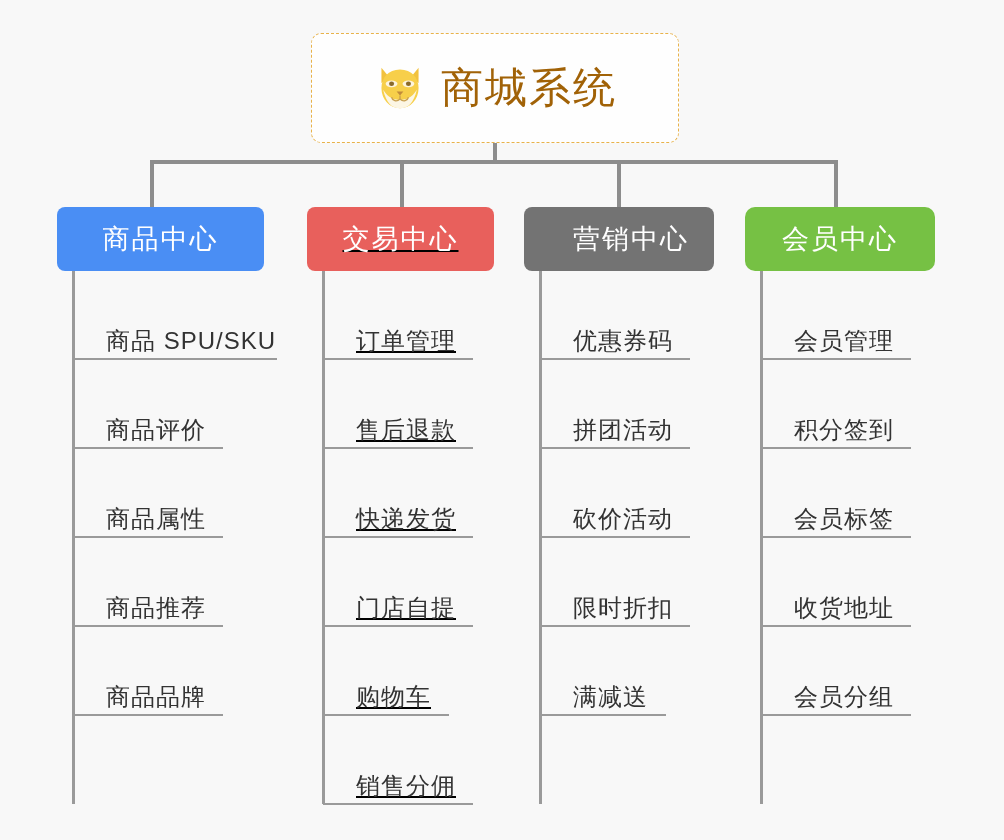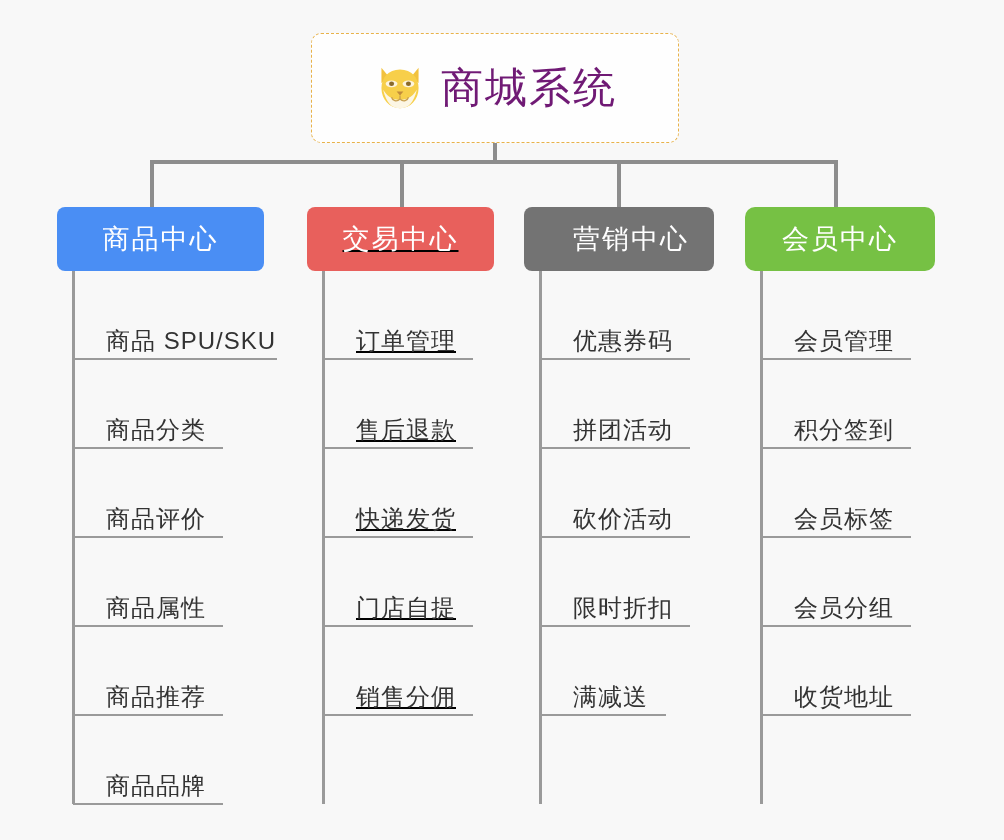"商城系统" span.root-title { color: #701a75 -> #a16207 }
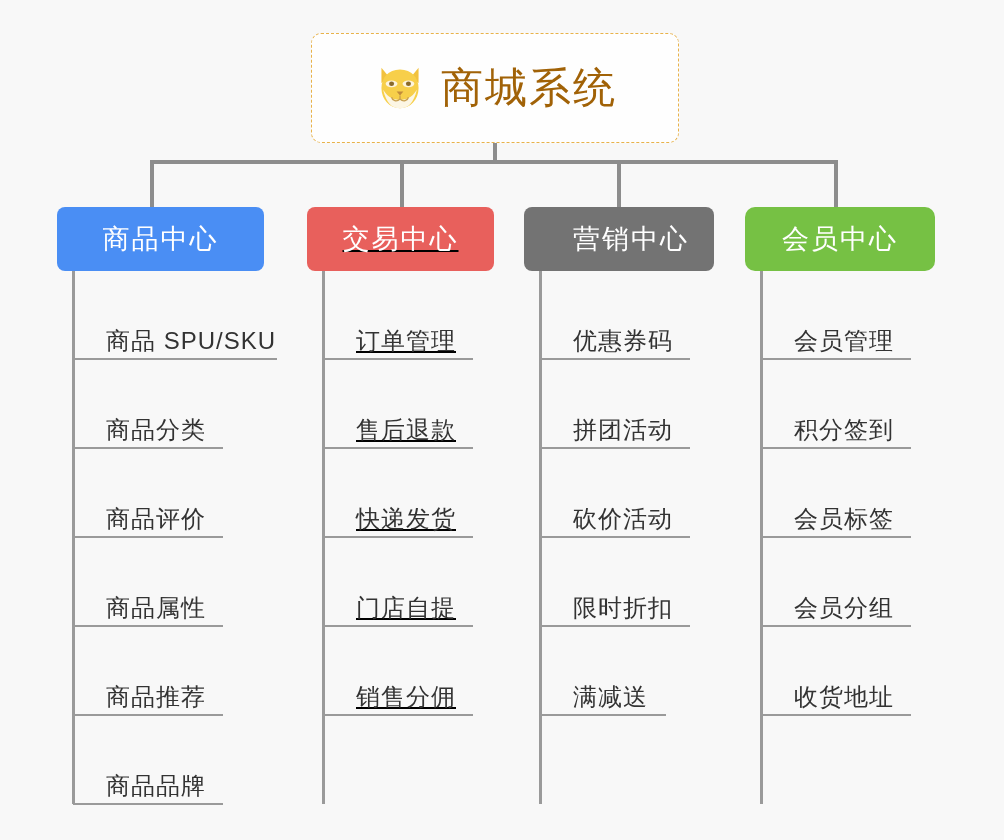"商品分类" div.leaf-item { html: <div> <span>商品分类</span> <span></span> </div> -> none }
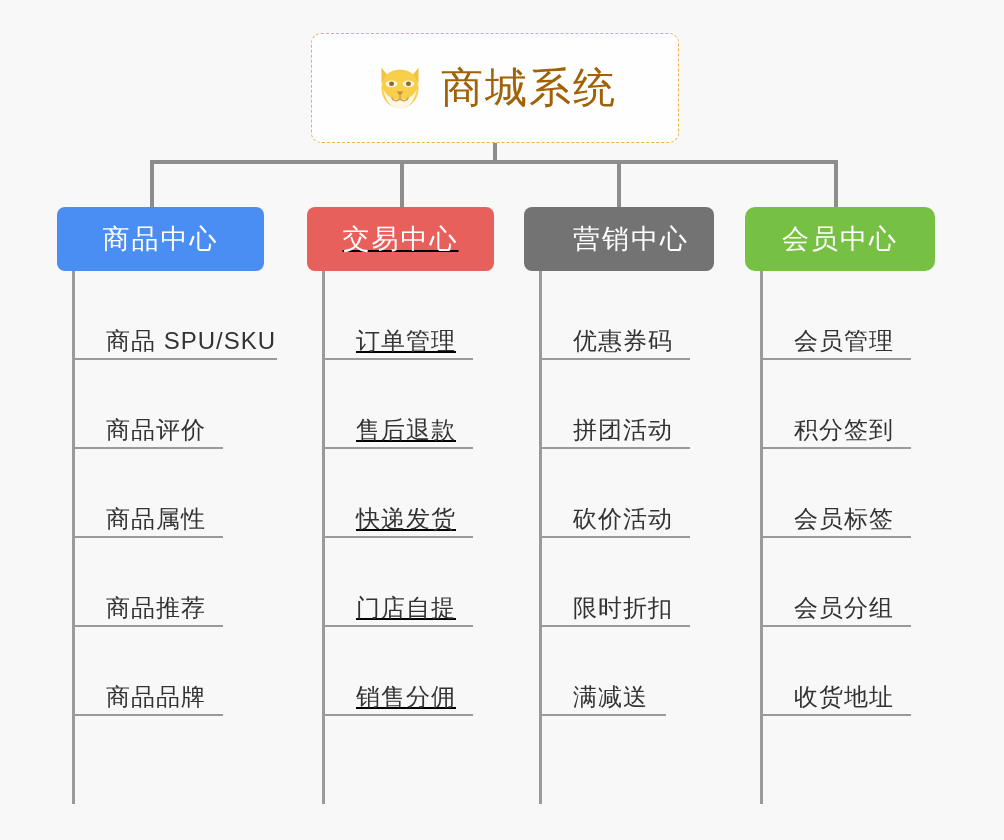"购物车" div.leaf-item { html: none -> <div> <span>购物车</span> <span></span> </div> }
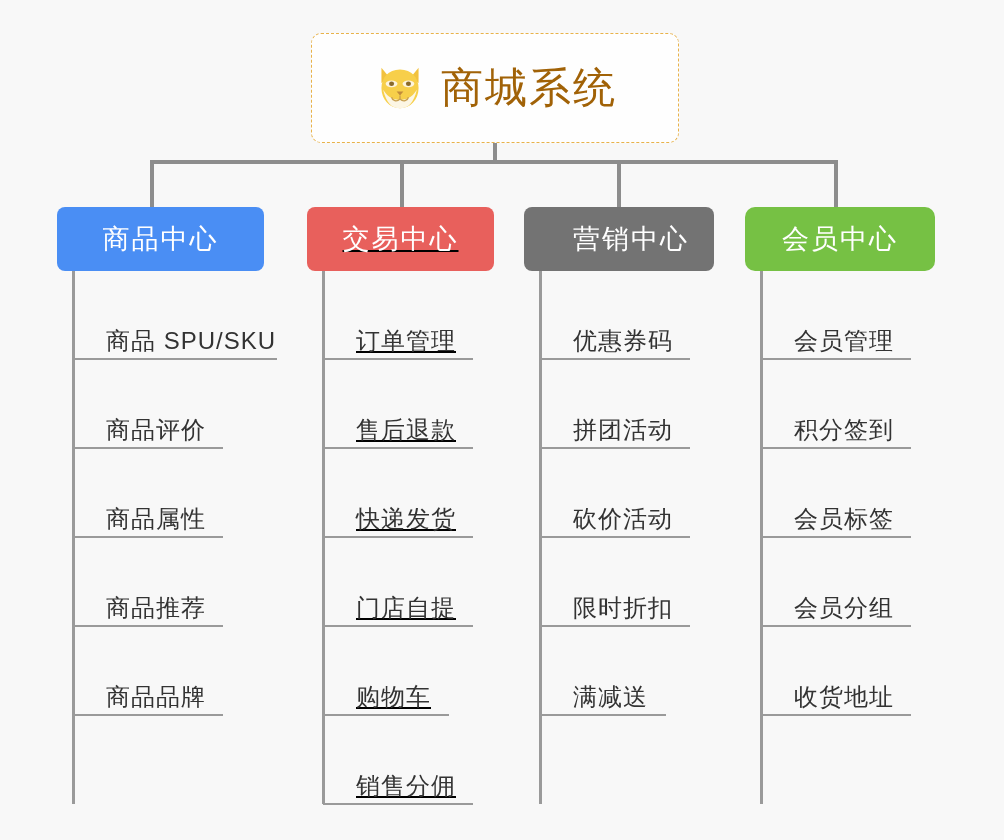"会员分组" div.leaf-item { order: before "收货地址" -> after "收货地址" }
